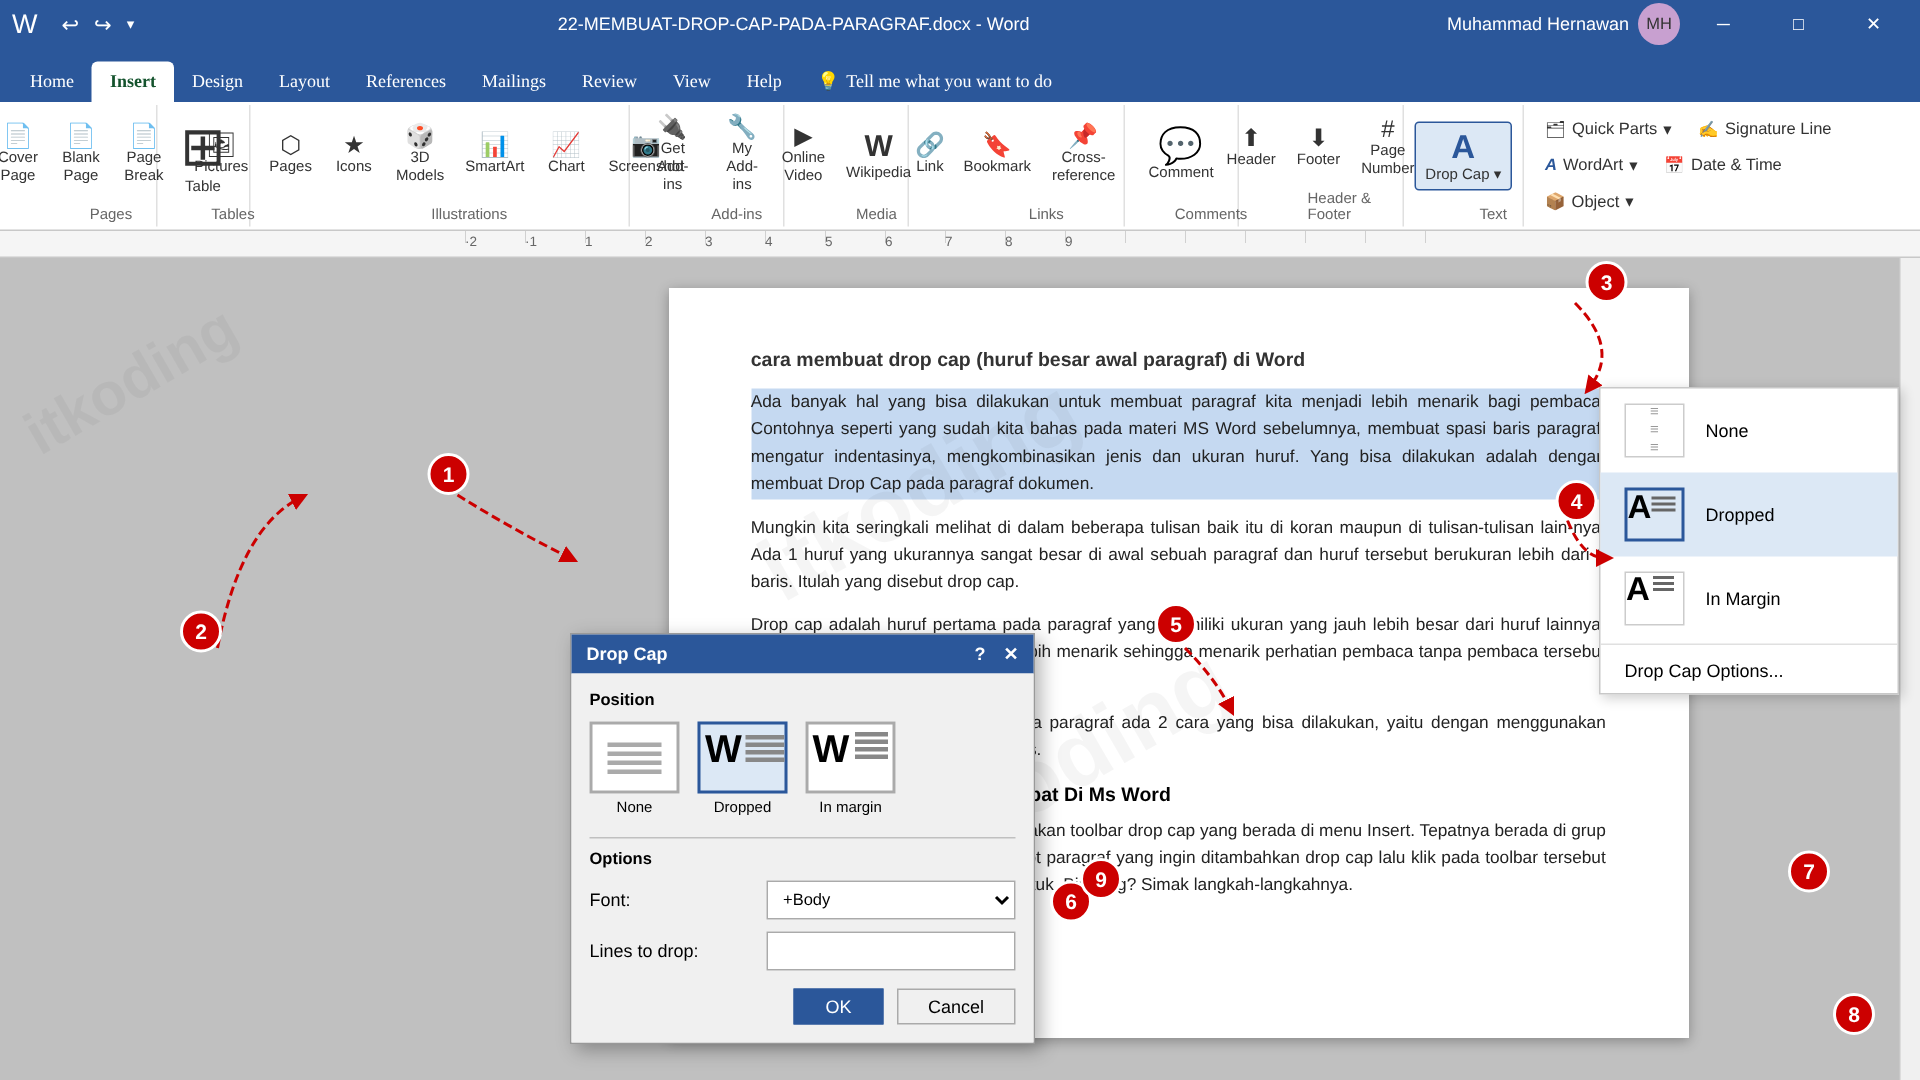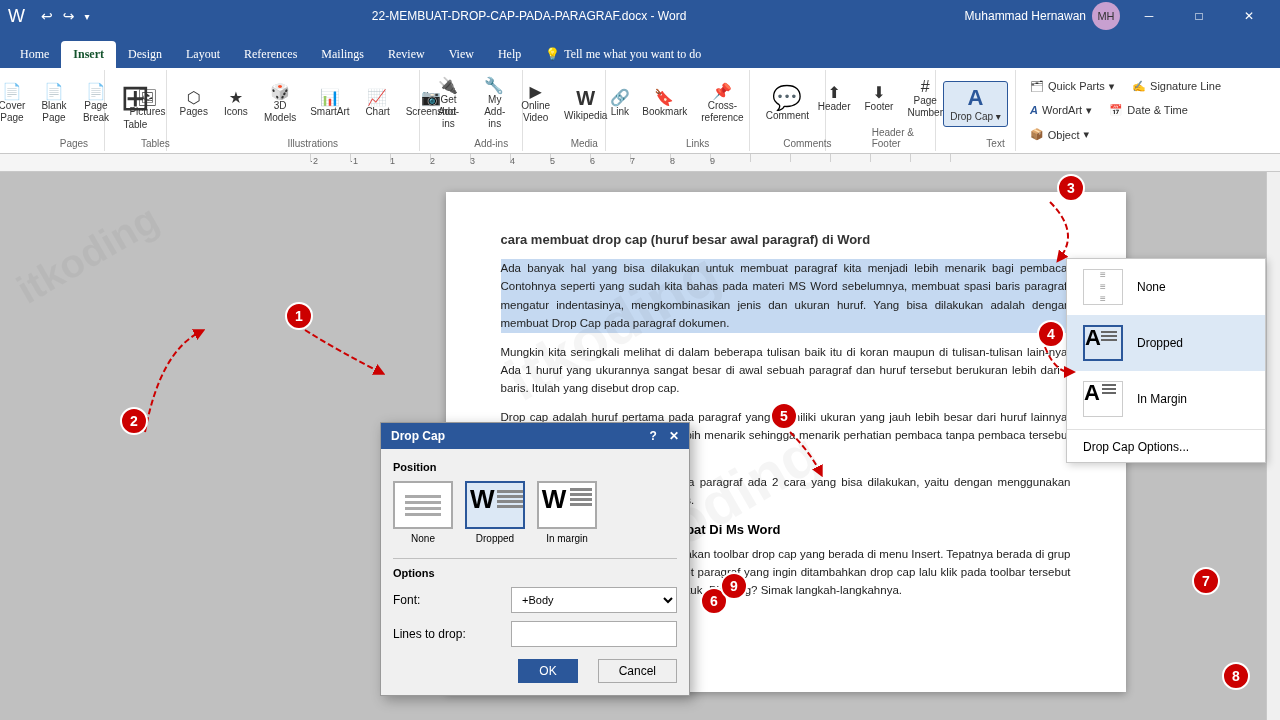"OK" .dialog-actions { gap: 20px -> 9px }
